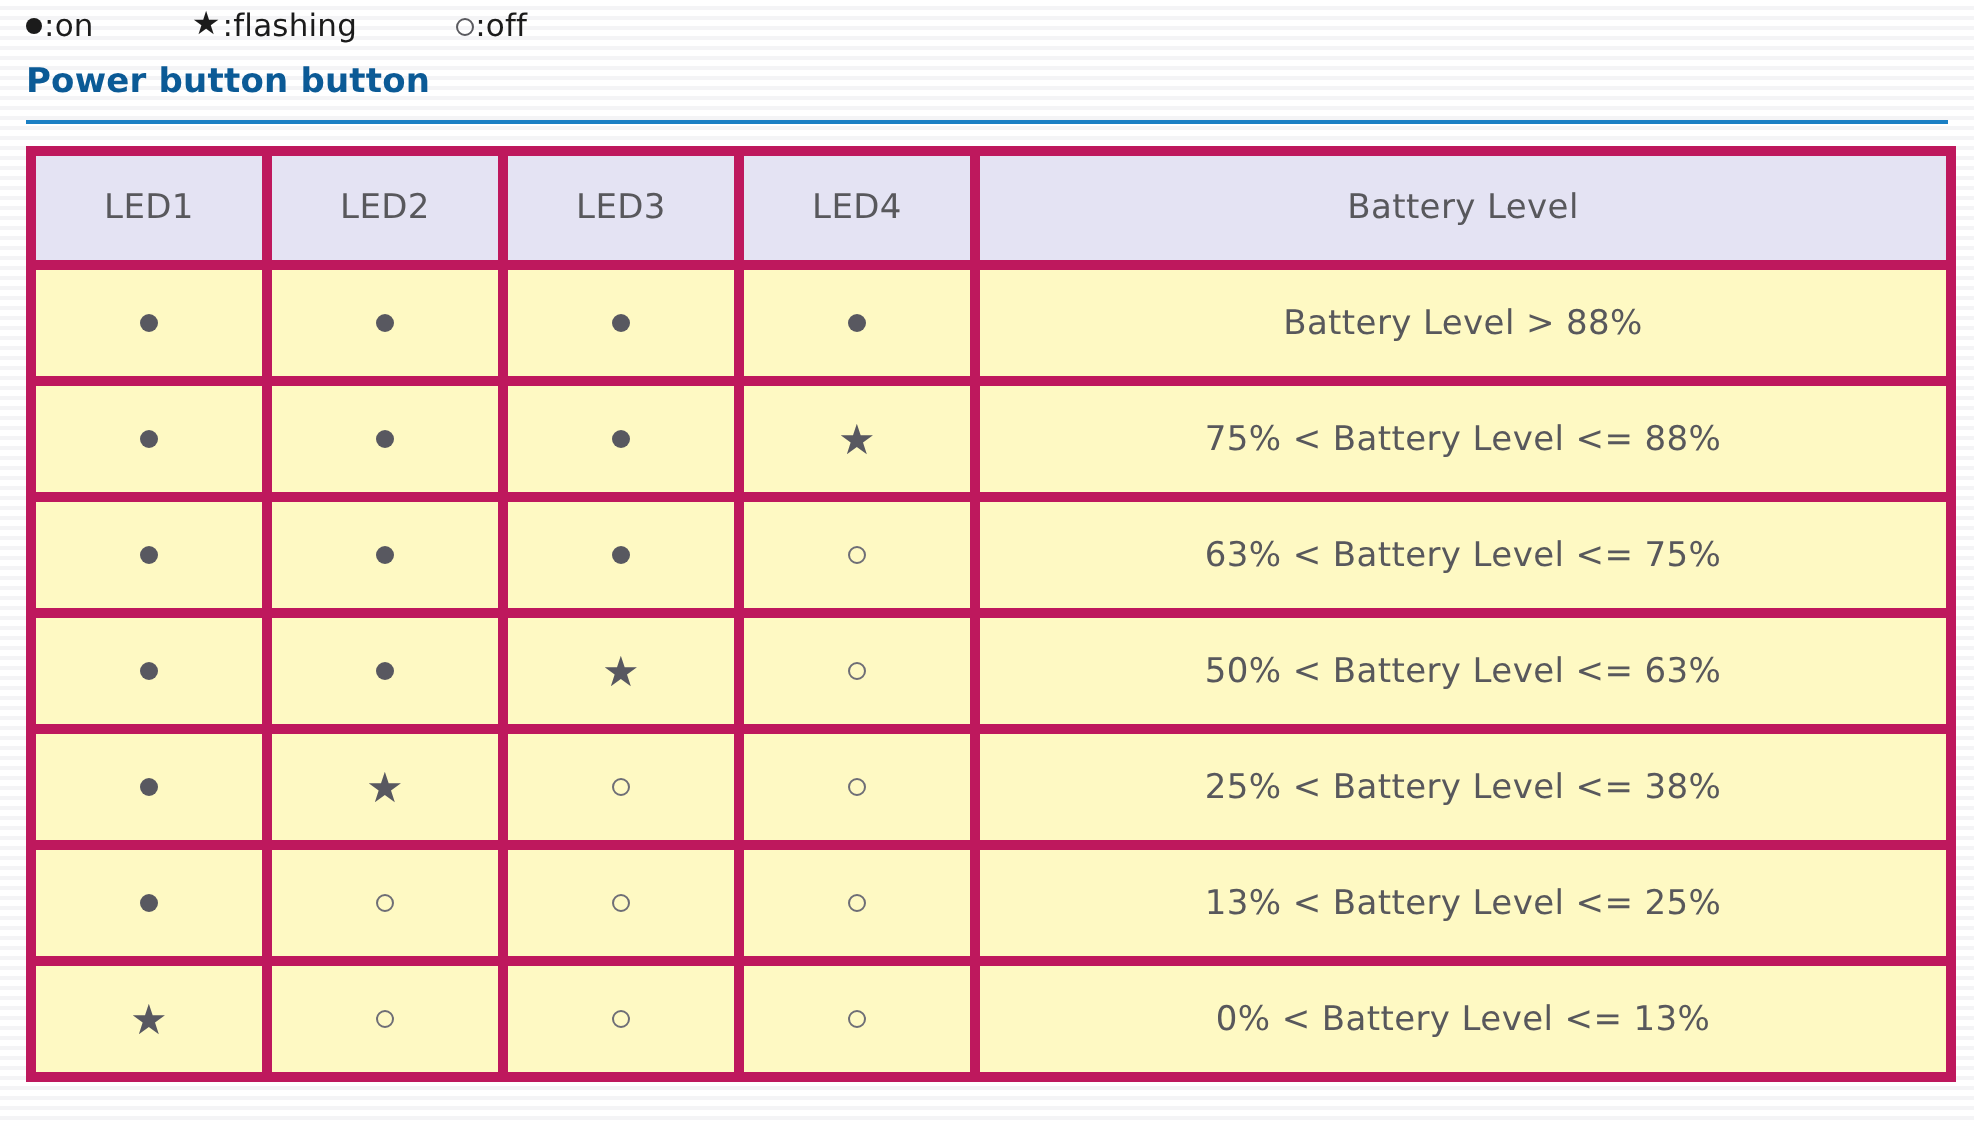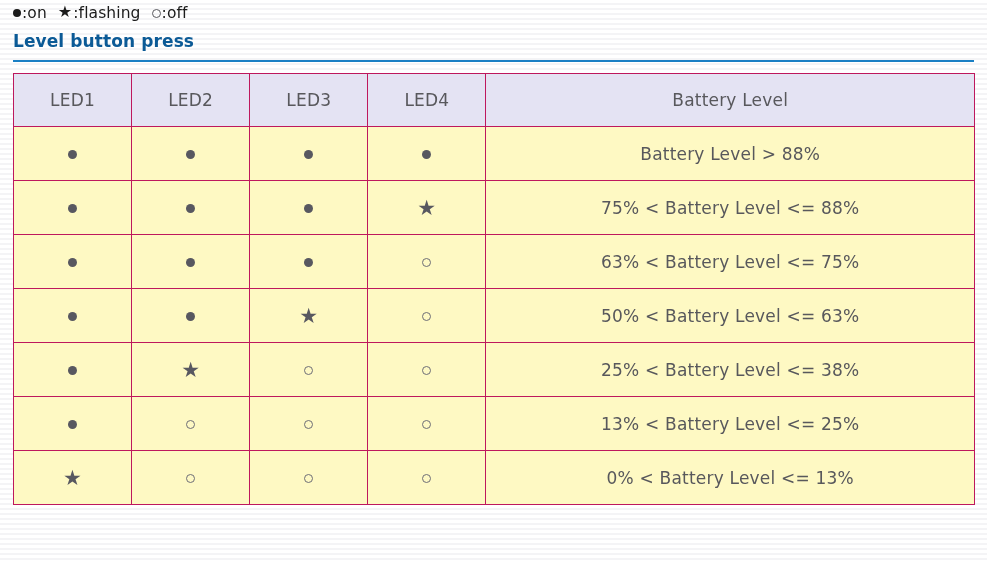":on" .legend { gap: none -> 38px }
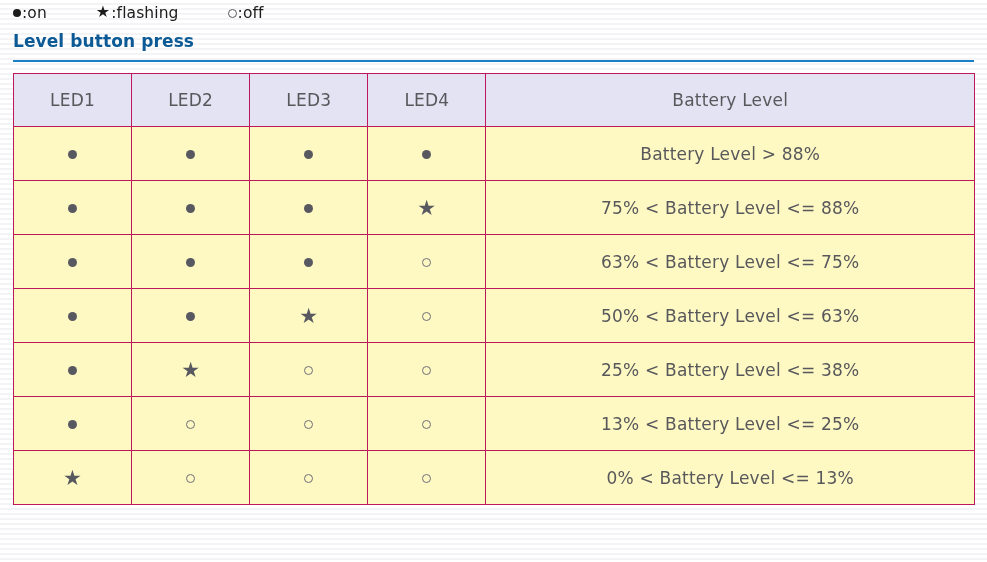"Level button press" div.section-title { text: Level button press -> Power button button }
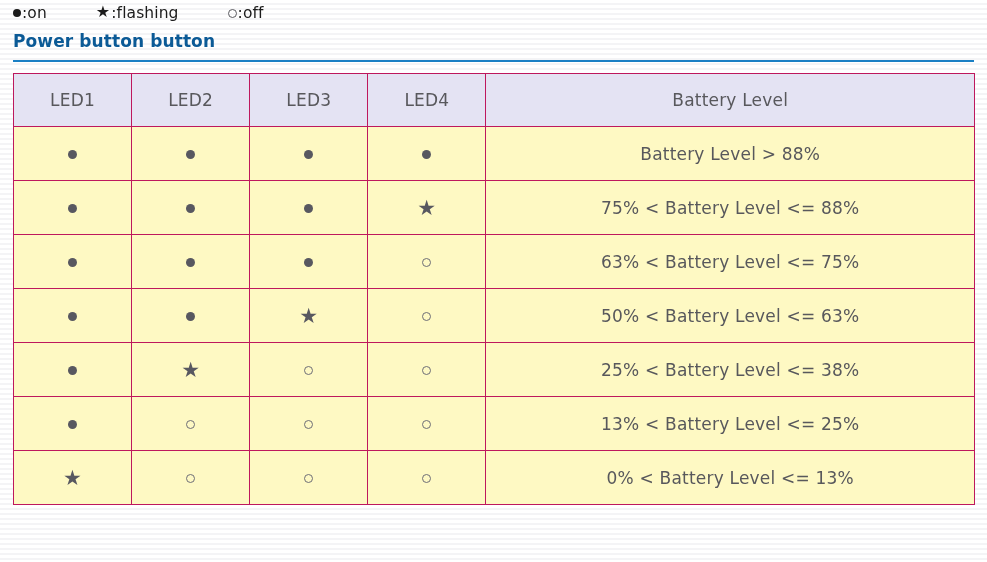"LED1" .led-table th, .led-table td { border: 1px solid #be185d -> 5px solid #be185d }
